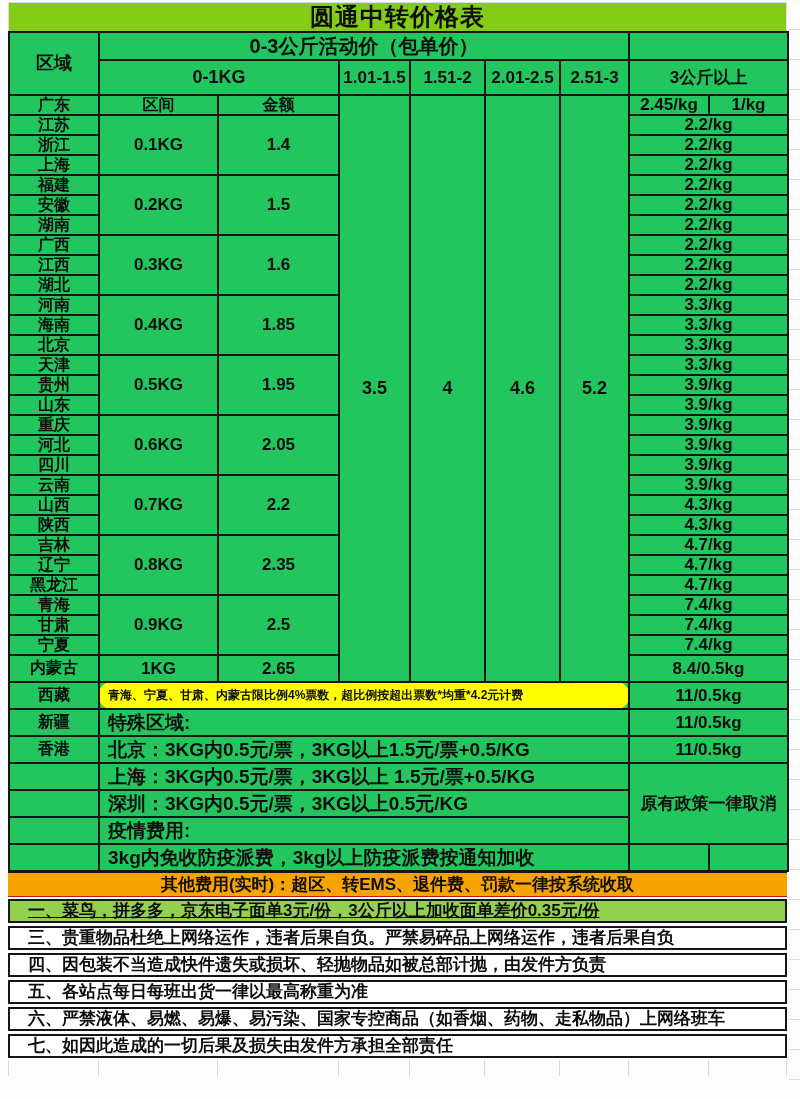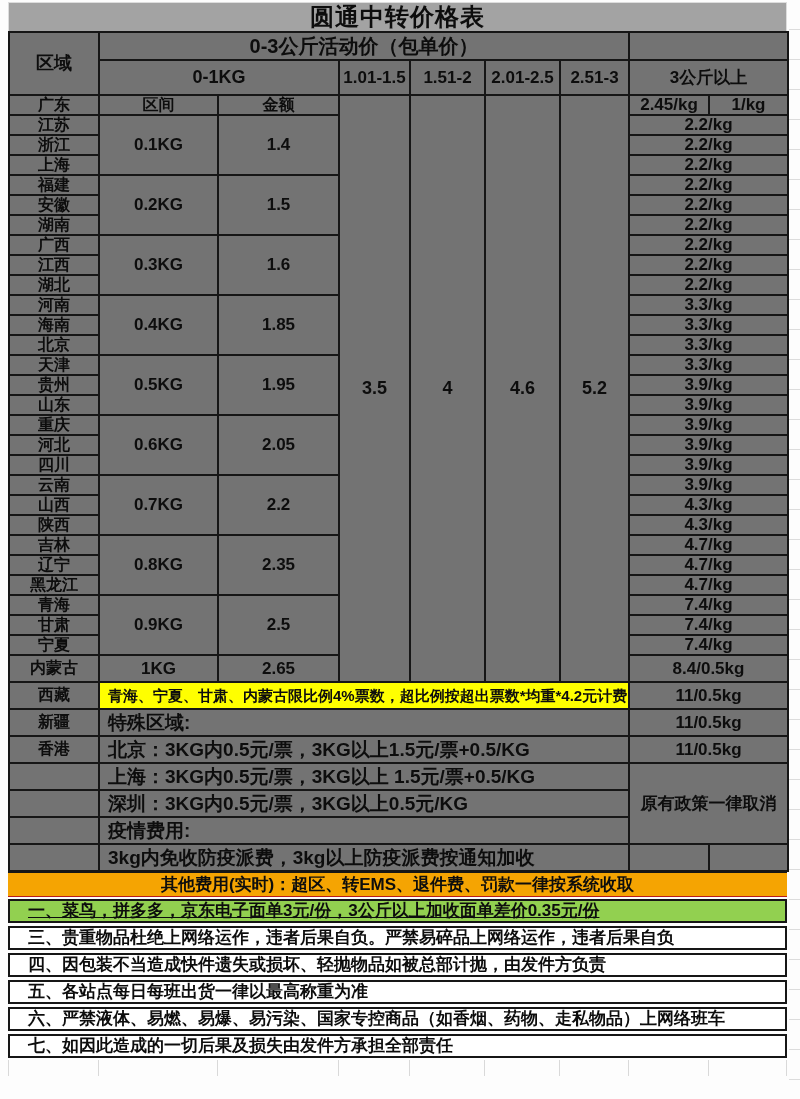"圆通中转价格表" #title { background: #a3a3a3 -> #84cc16 }
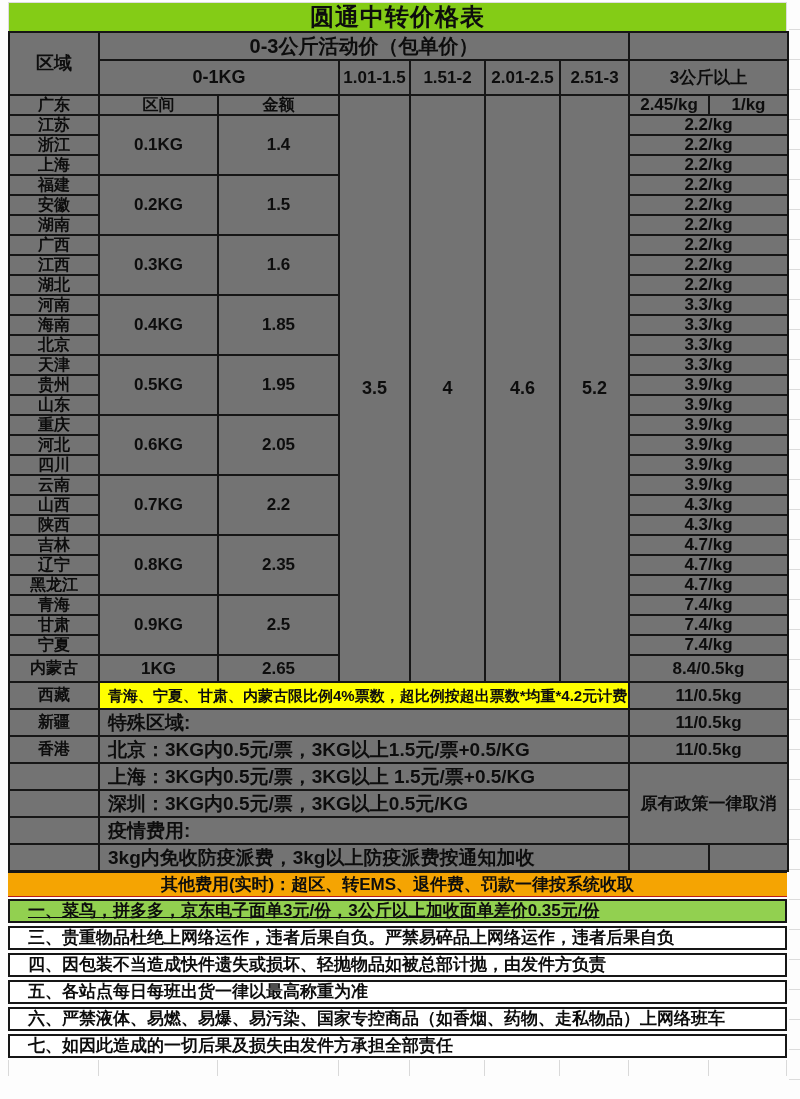"区域" table { background: #737373 -> #22c55e }
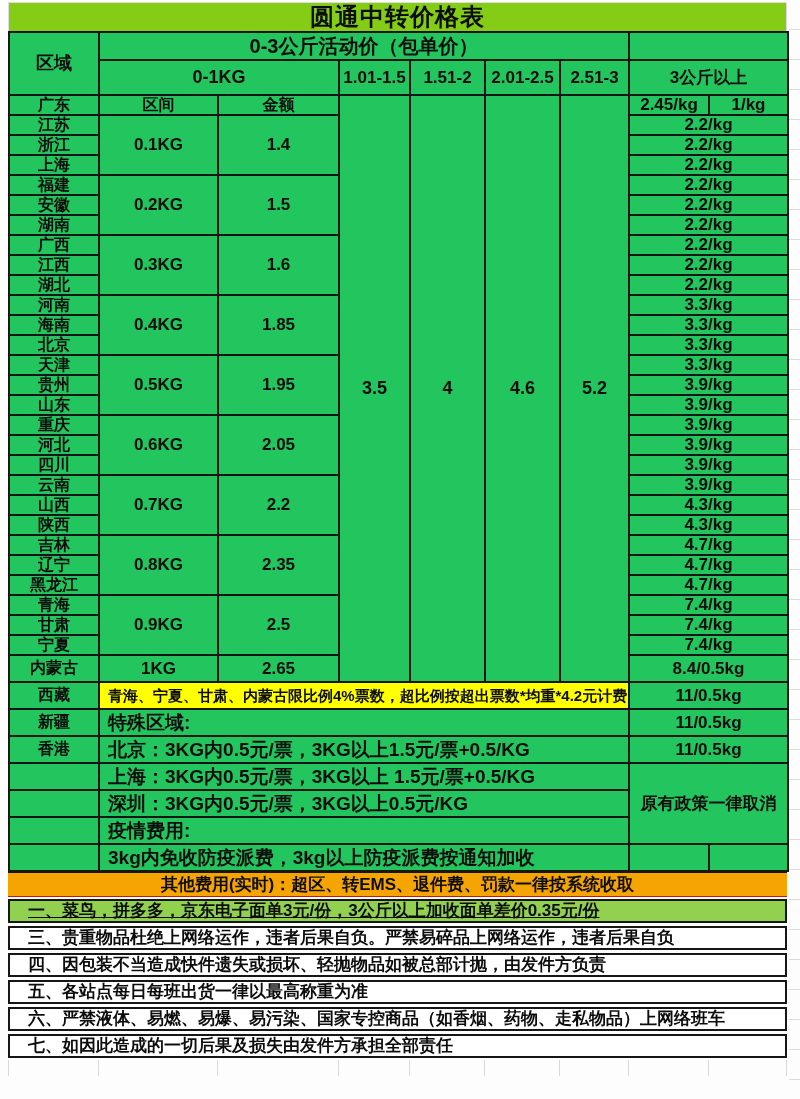"青海、宁夏、甘肃、内蒙古限比例4%票数，超比例按超出票数*均重*4.2元计费" .yellow { border-radius: none -> 12px; font-size: 15px -> 12px }
